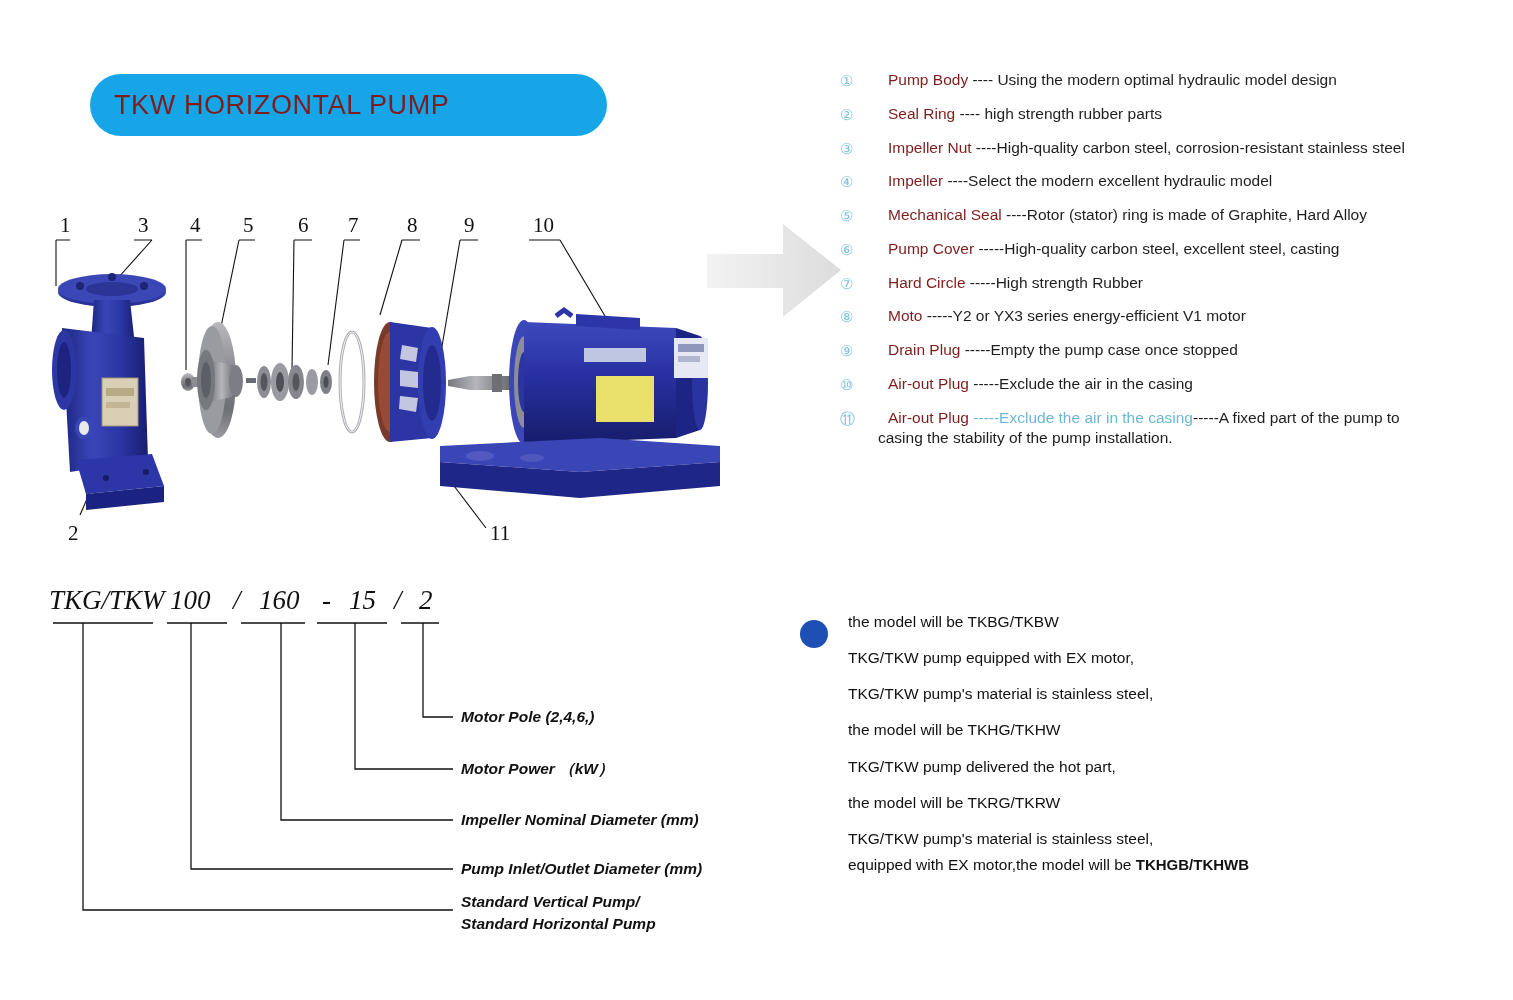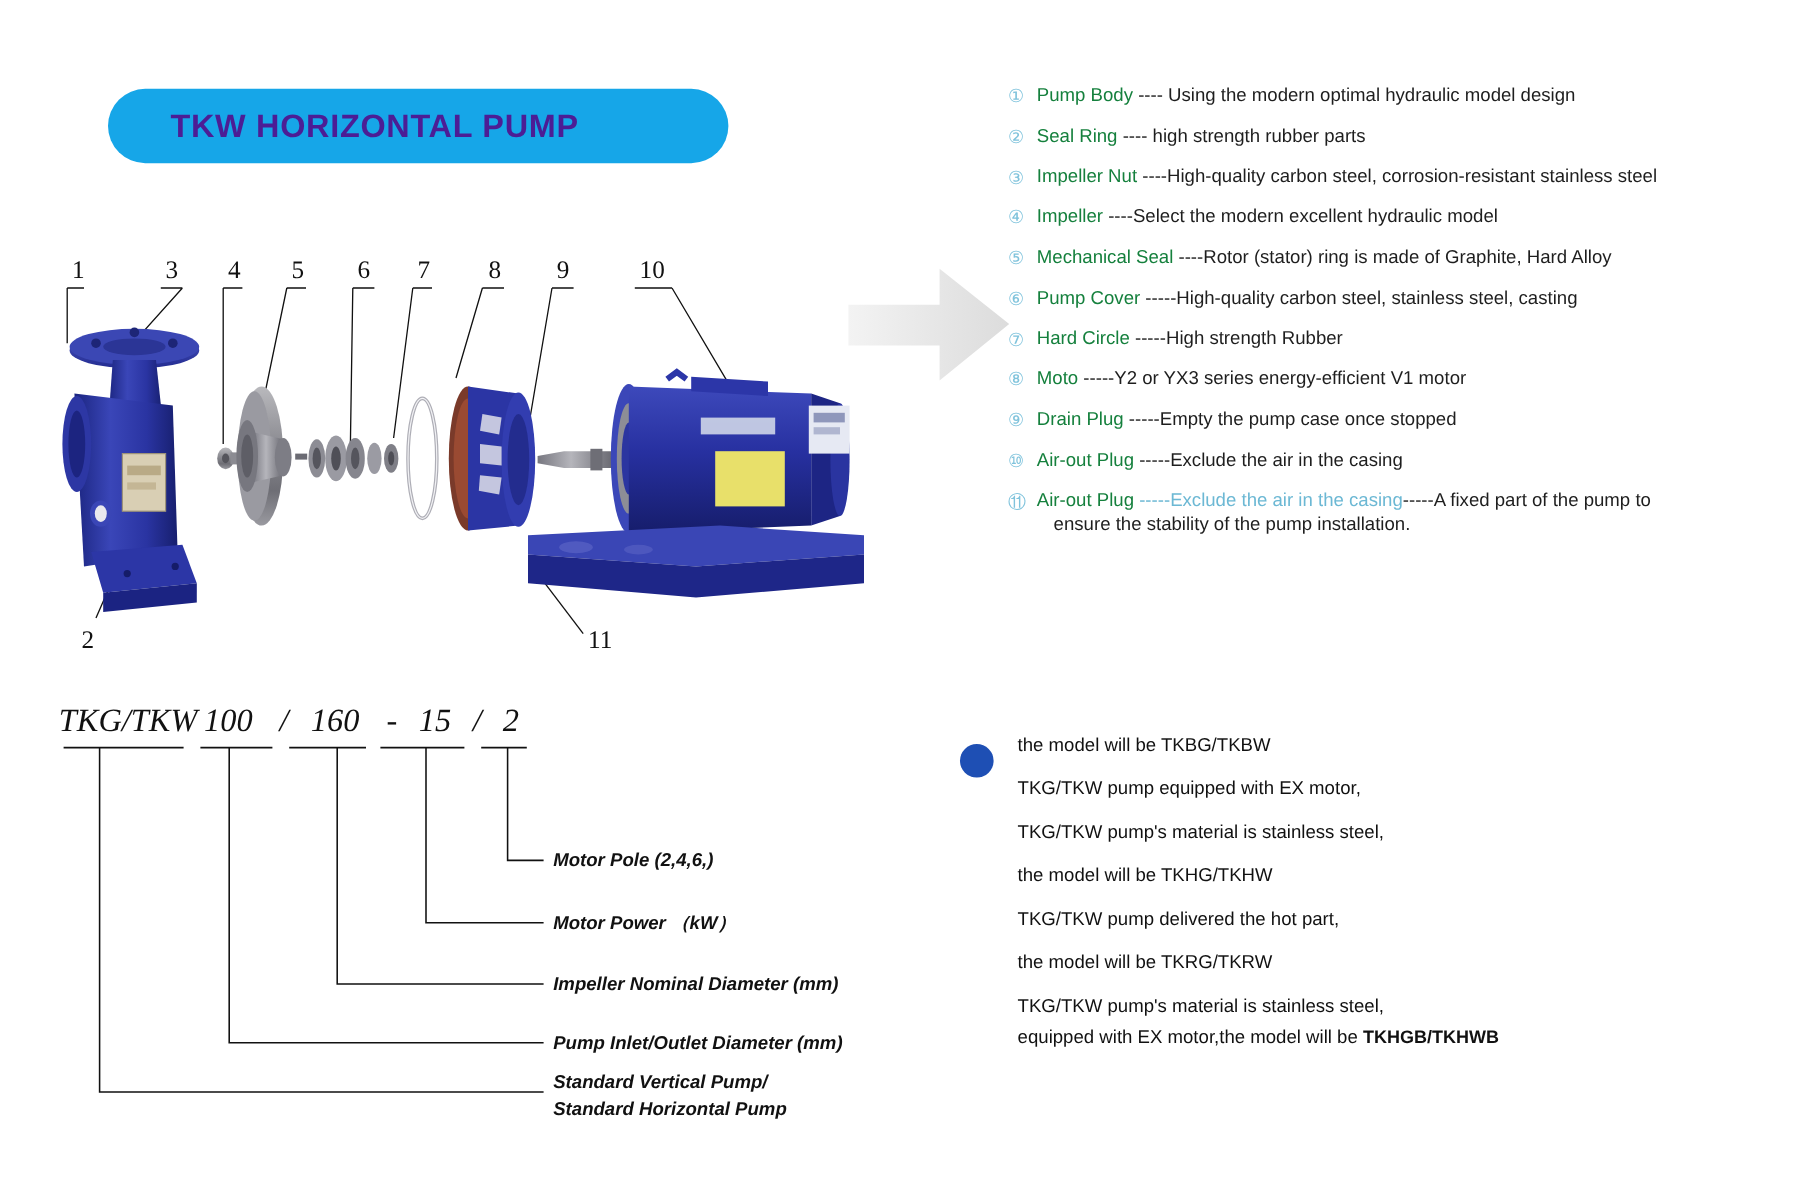"Pump Body" .legend-label { color: #15803d -> #7f1d1d; margin-left: none -> 24px }
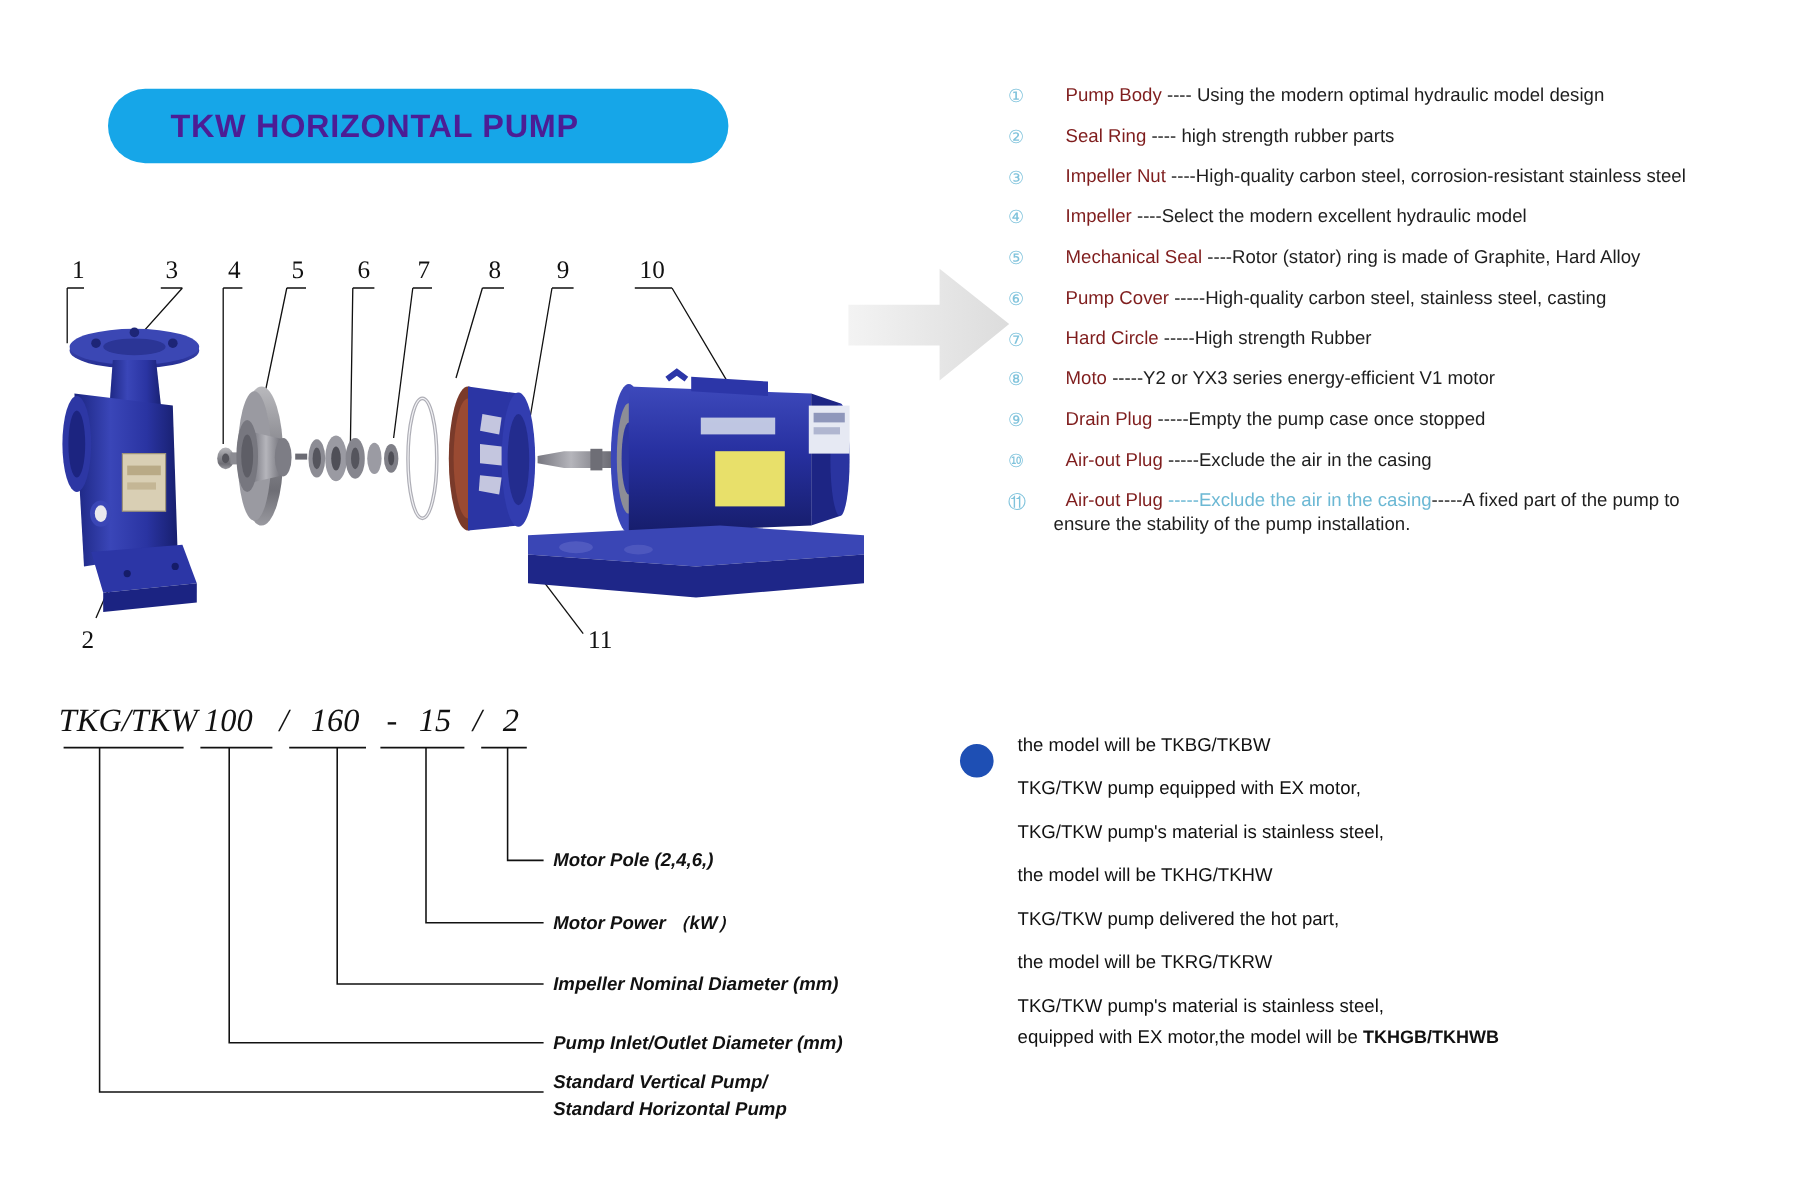"TKW HORIZONTAL PUMP" .banner-text { color: #4c1d95 -> #7f1d1d; font-weight: bold -> normal; padding-left: 52px -> 24px }
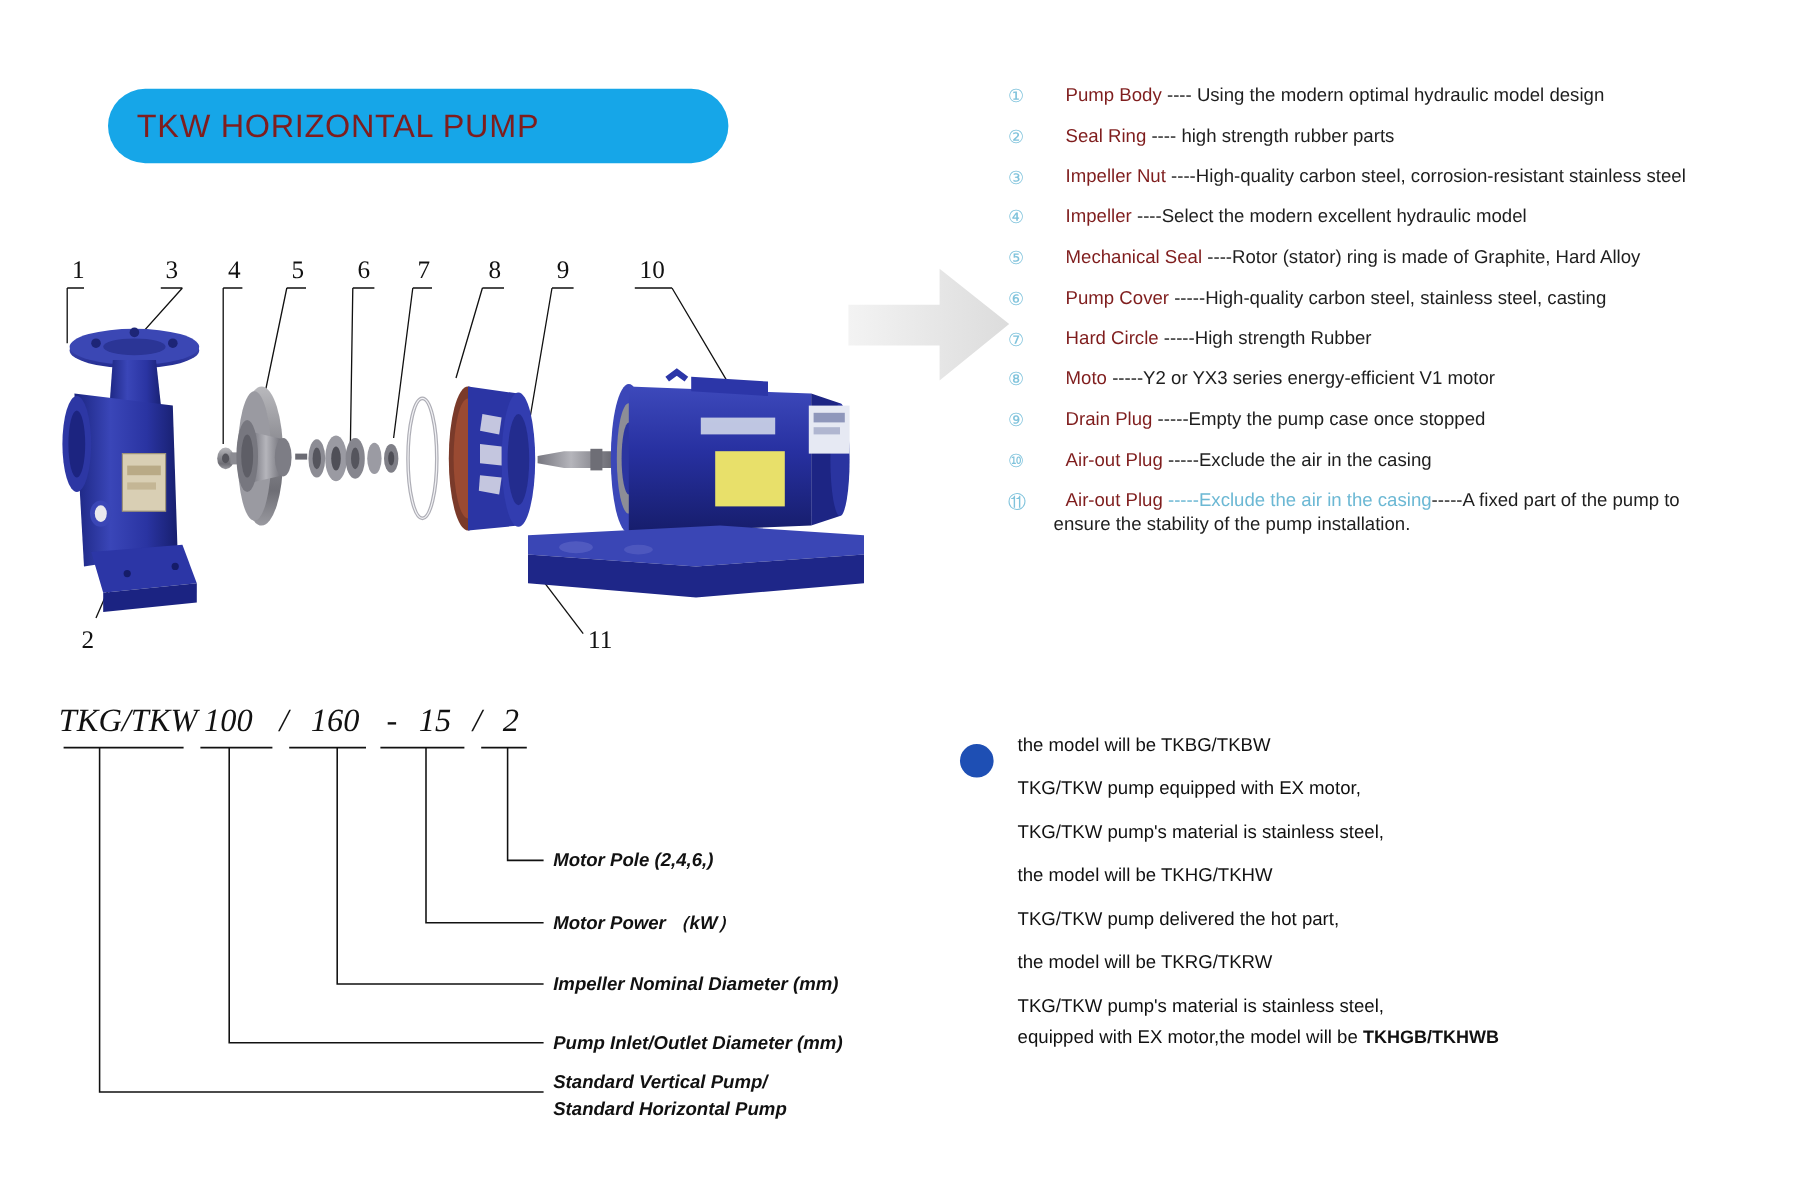"High-quality carbon steel, stainless" span.legend-desc { text: stainless -> excellent }
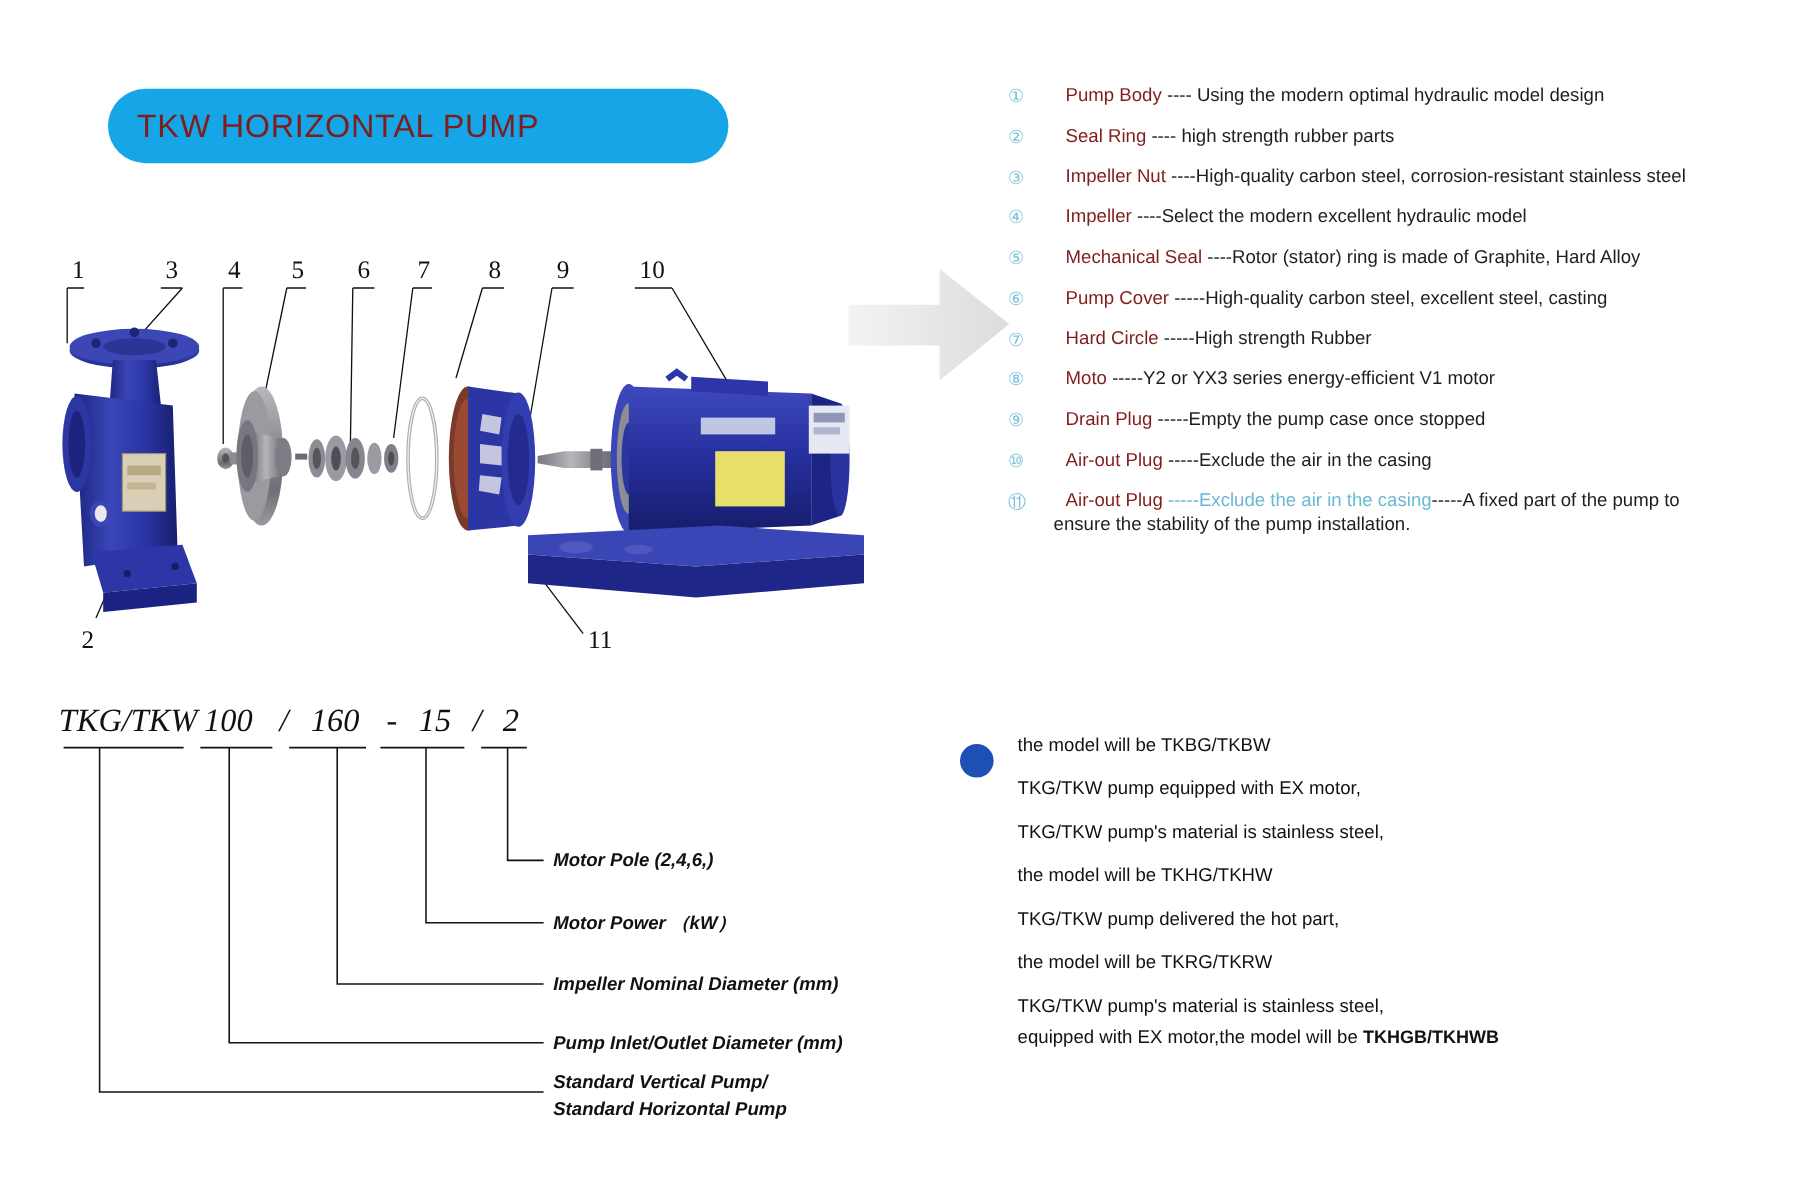"ensure the stability of the" span.legend-cont { text: ensure -> casing }
